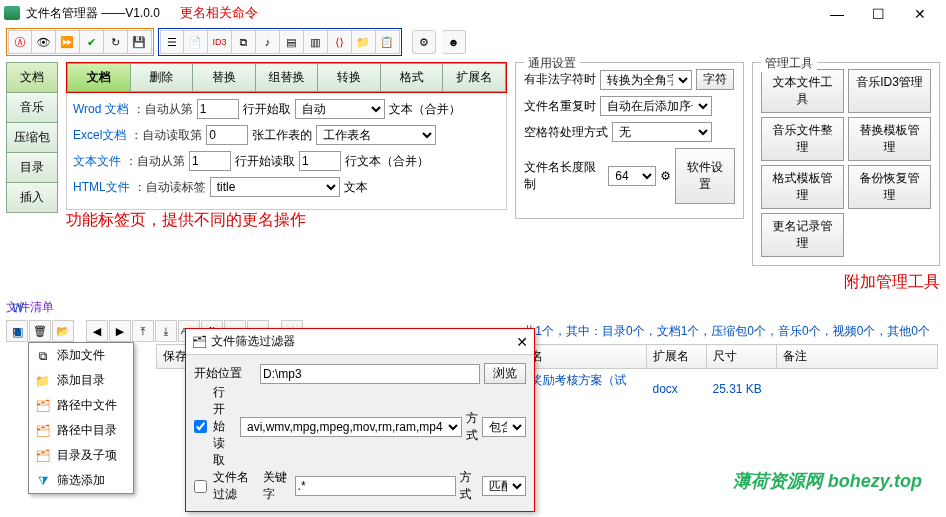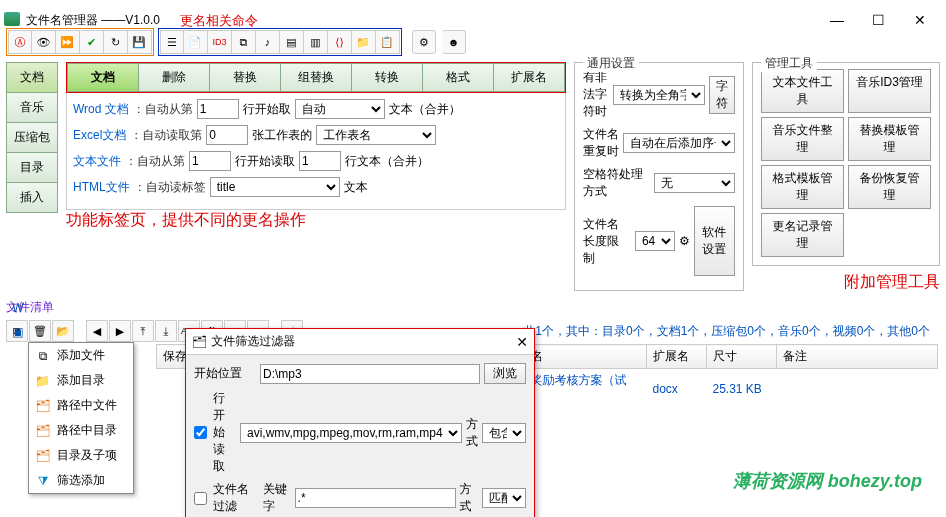"文件名管理器 ——V1.0.0" .titlebar { align-items: none -> center; padding: 12px 4px -> 4px 4px }
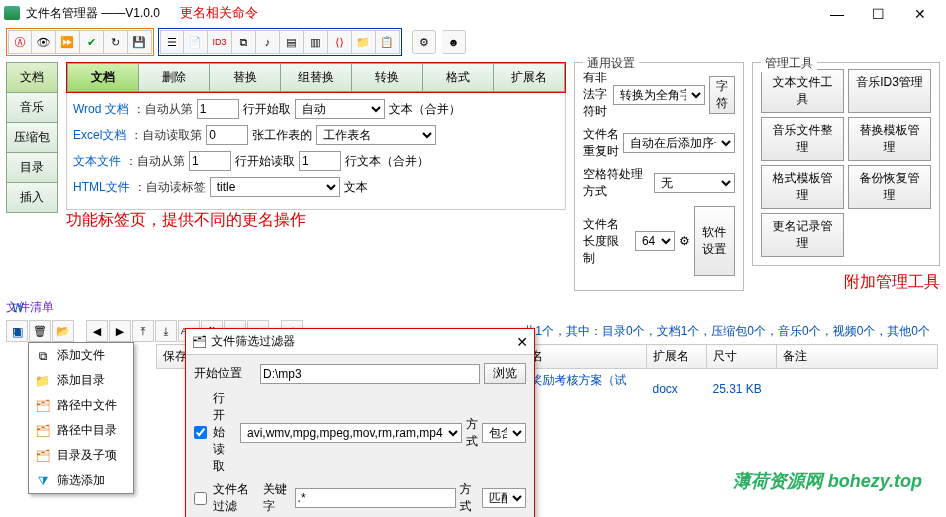"通用设置" .right-col { width: 170px -> 229px }
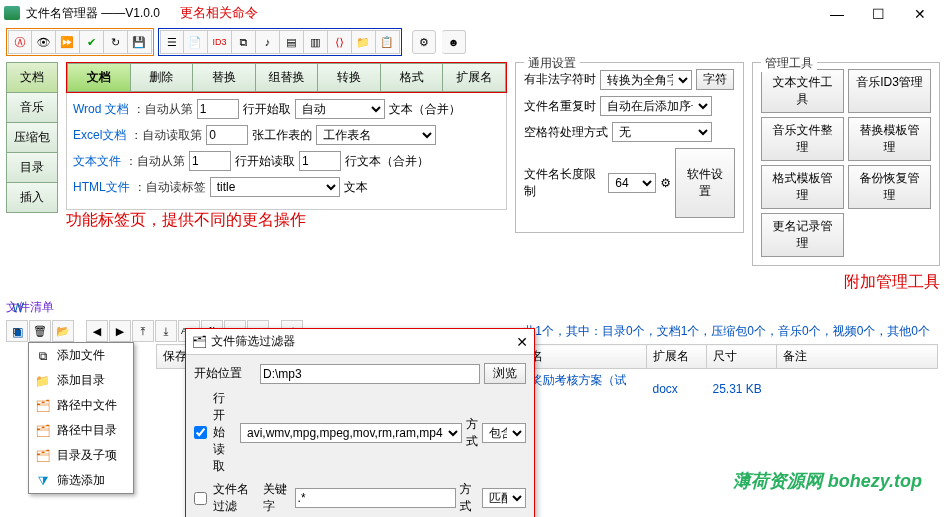"软件设置" div.btn { padding: 17px 6px -> 10px 6px }
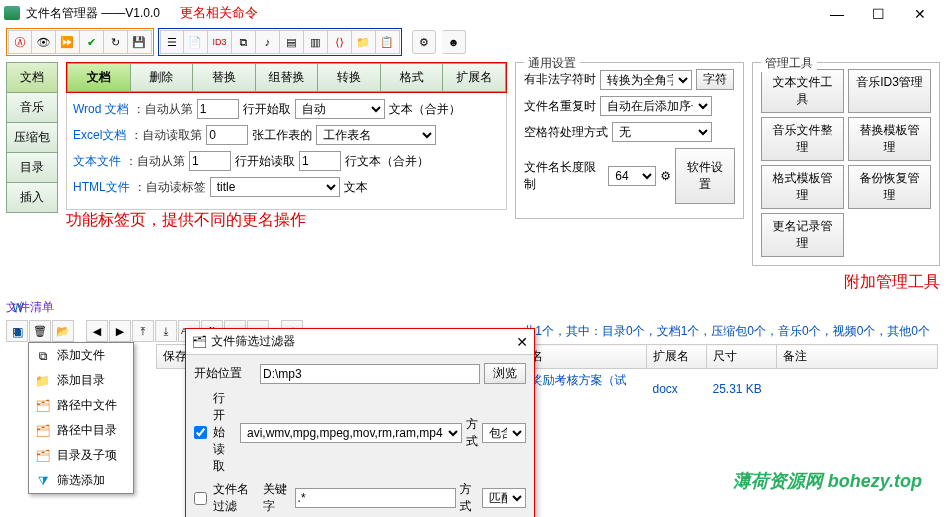"开始位置" .dlg-row { margin-bottom: 6px -> none }
